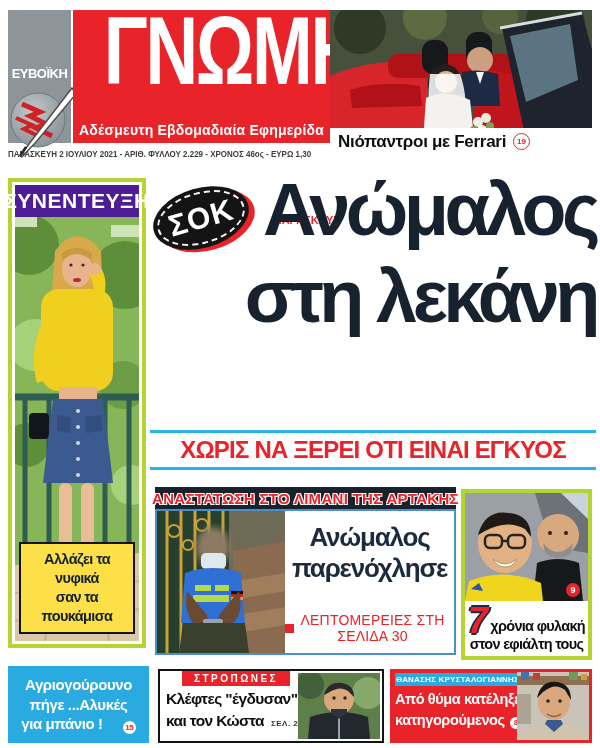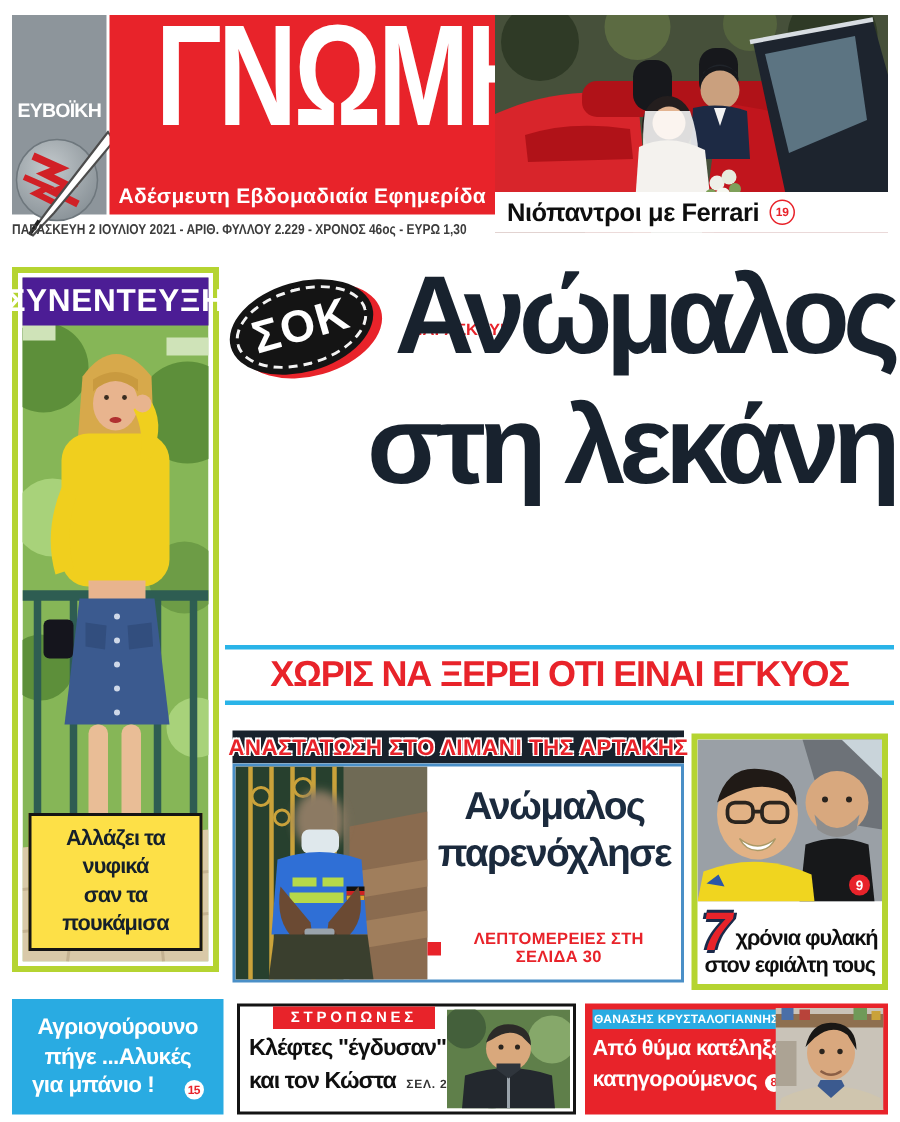"ΛΕΠΤΟΜΕΡΕΙΕΣ ΣΤΗ ΣΕΛΙΔΑ 30" .artaki-details { font-size: 11px -> 14px; font-weight: bold -> normal }
